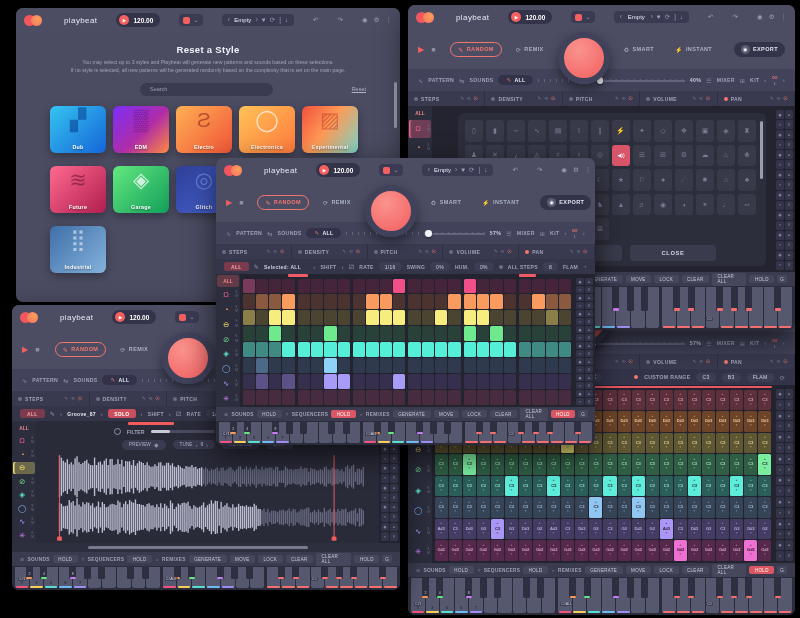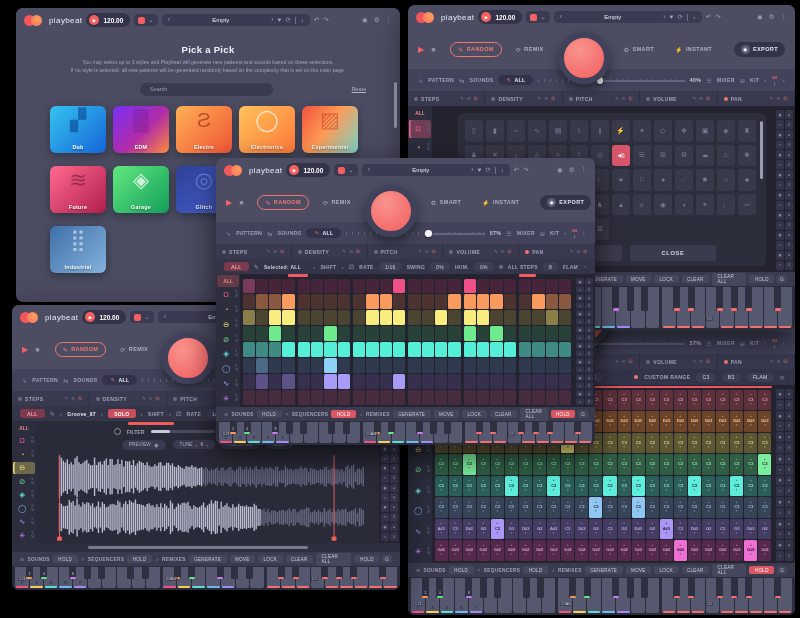"playbeat" .hdr { gap: 4px -> 19px }
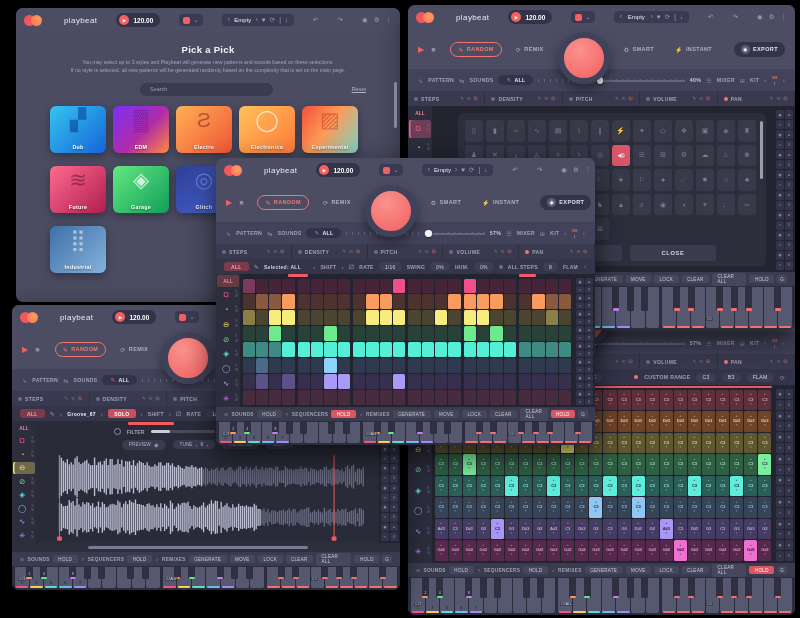"Pick a Pick" div.sptitle { text: Pick a Pick -> Reset a Style }
